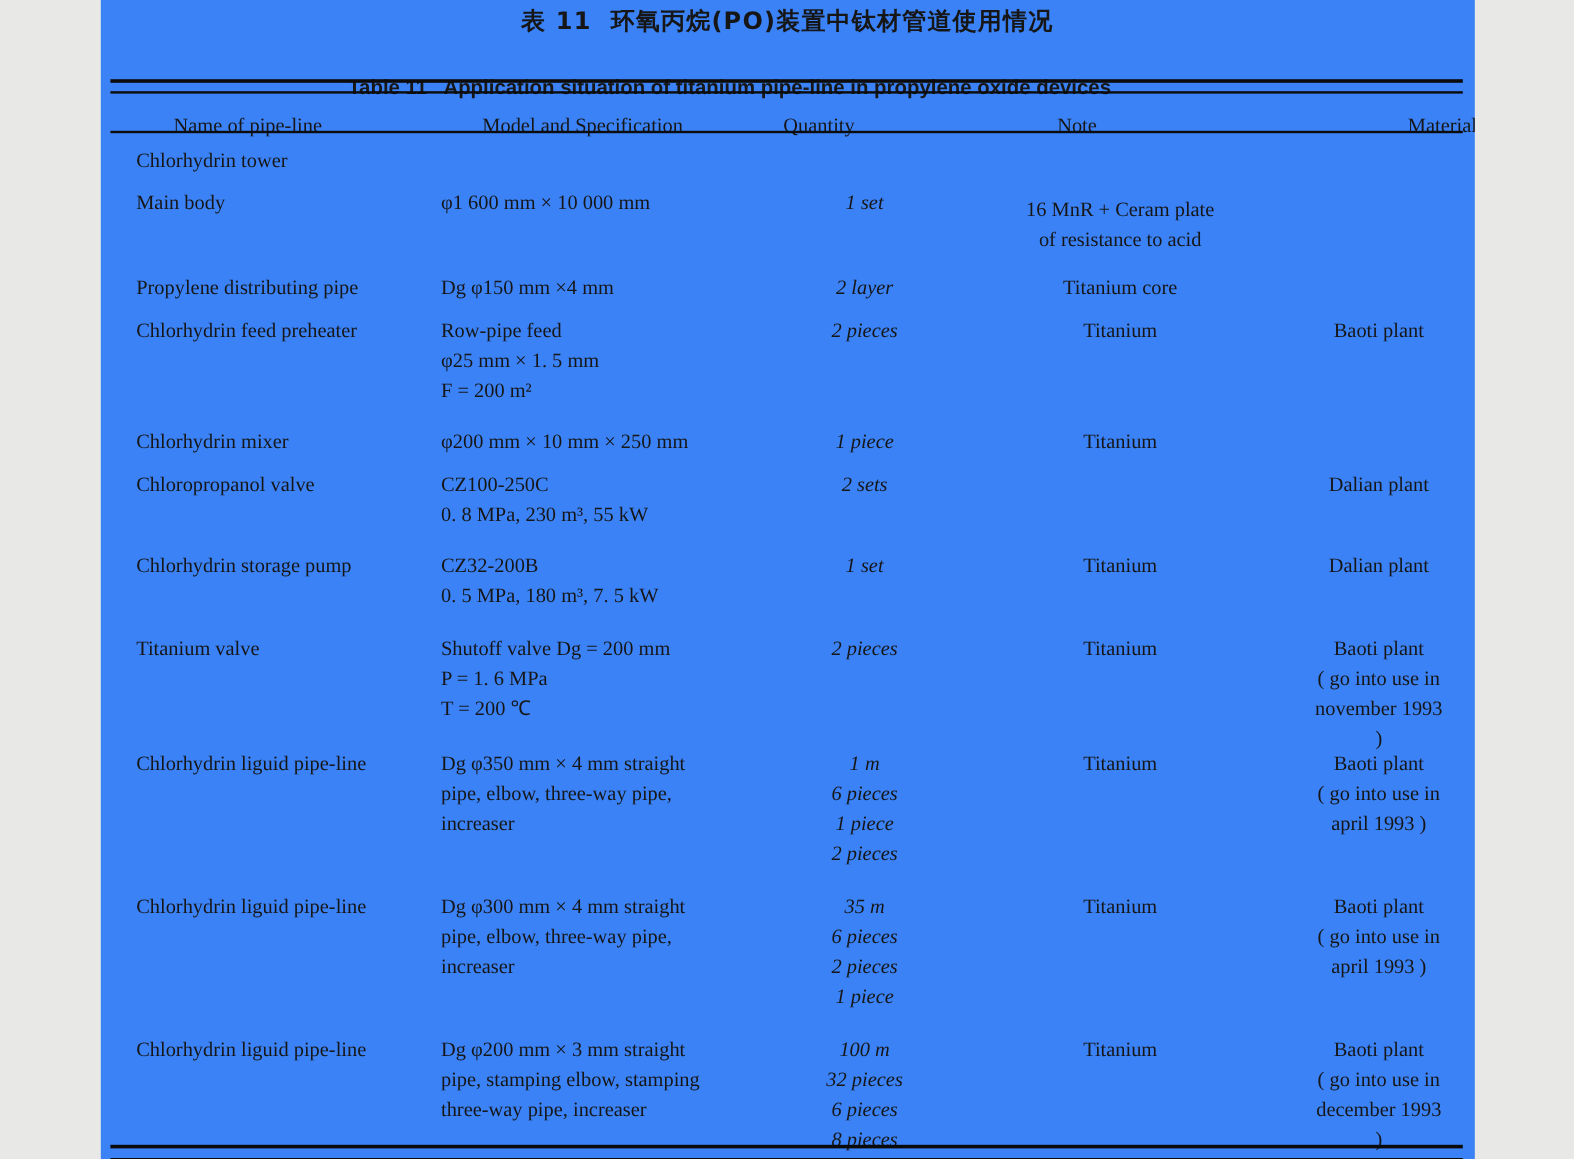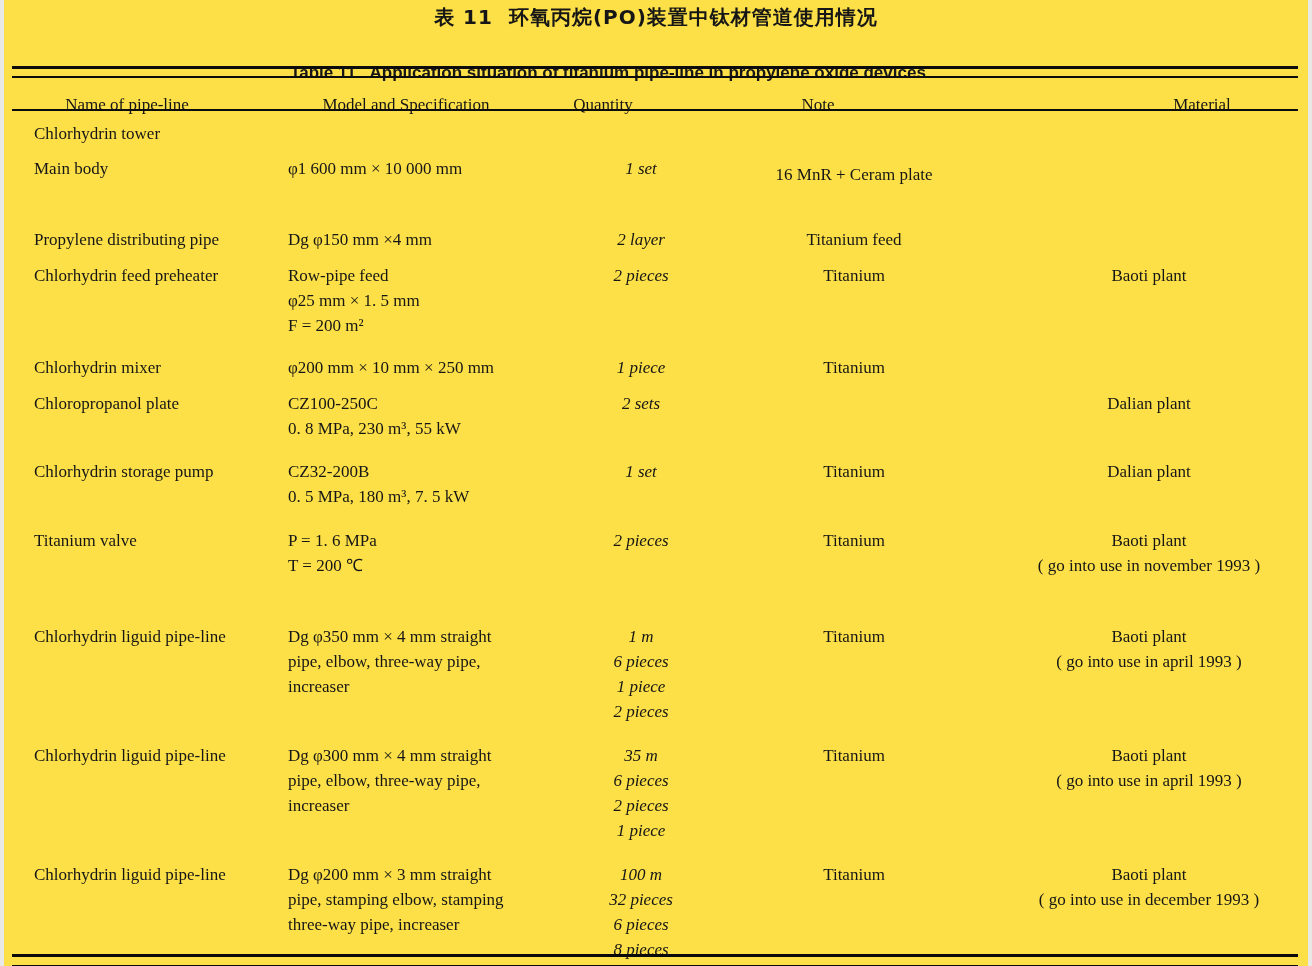"表 11 环氧丙烷(PO)装置中钛材管道使用情况" .page { background: #fde047 -> #3b82f6; width: 1304px -> 1145px }
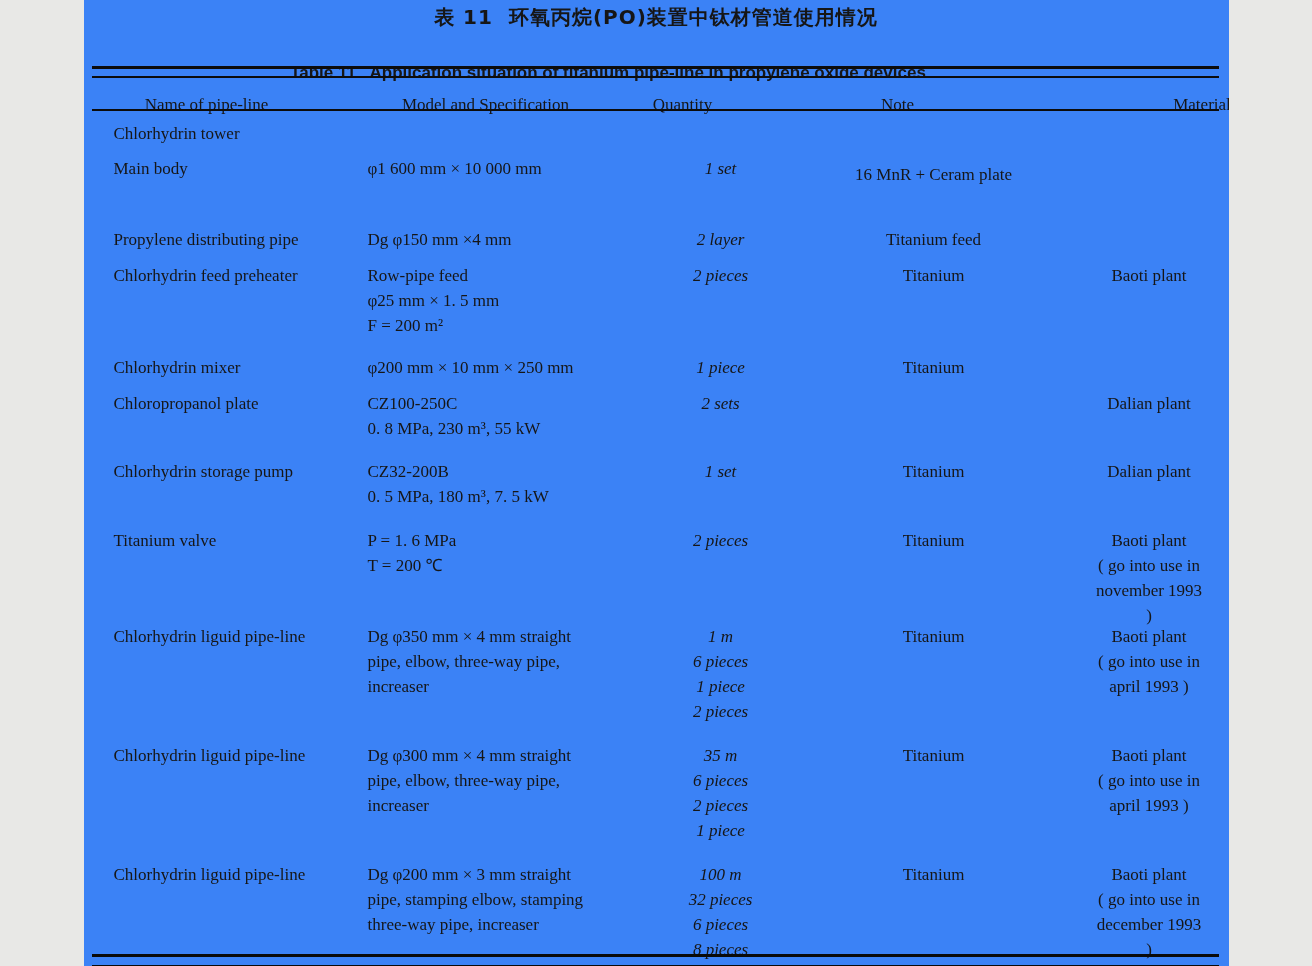"of resistance to acid" div.ln { html: none -> <div>of resistance to acid</div> }
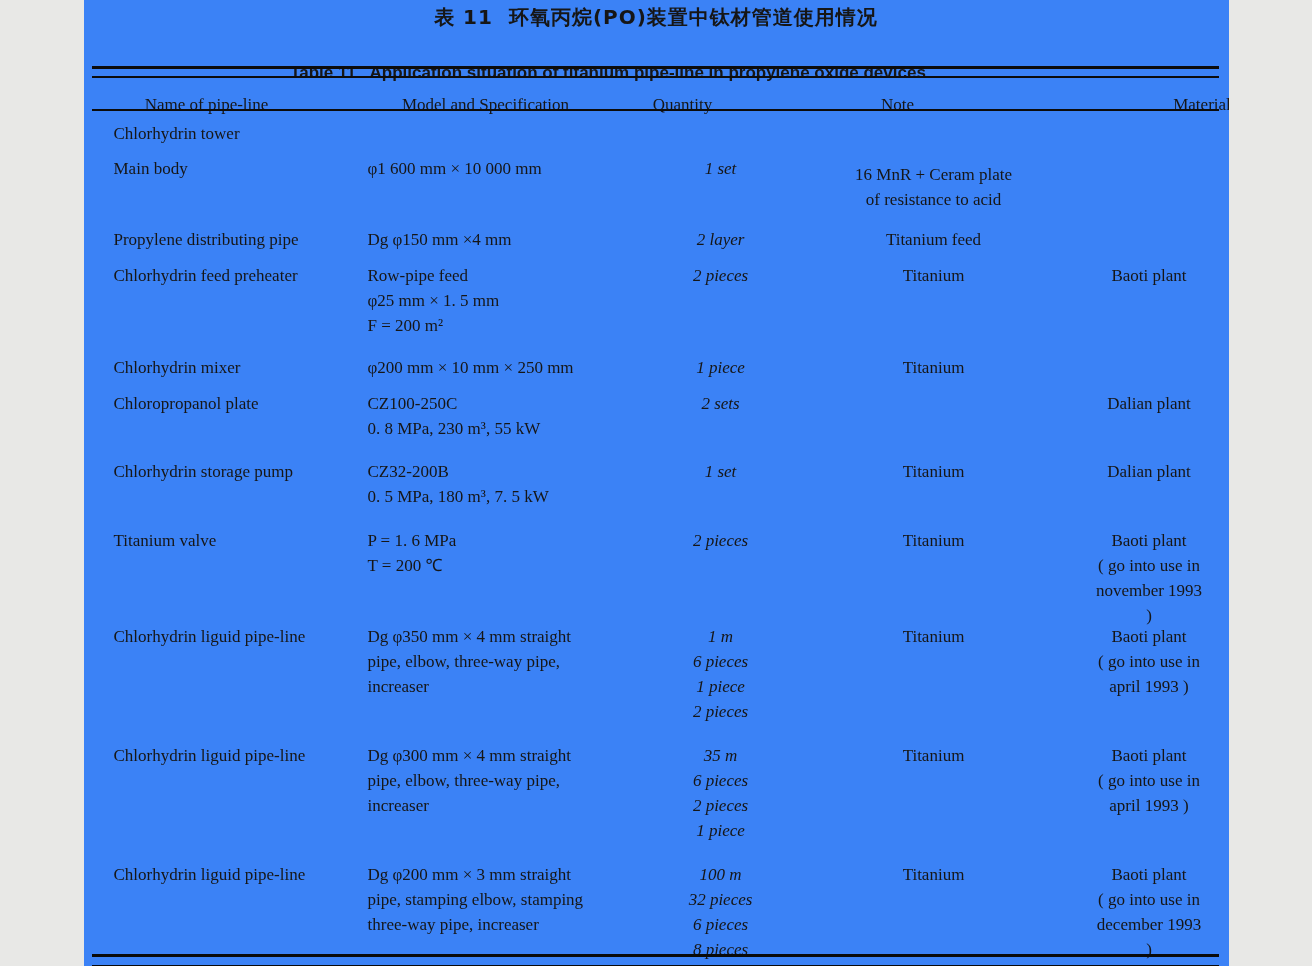"Titanium feed" div.ln { text: feed -> core }
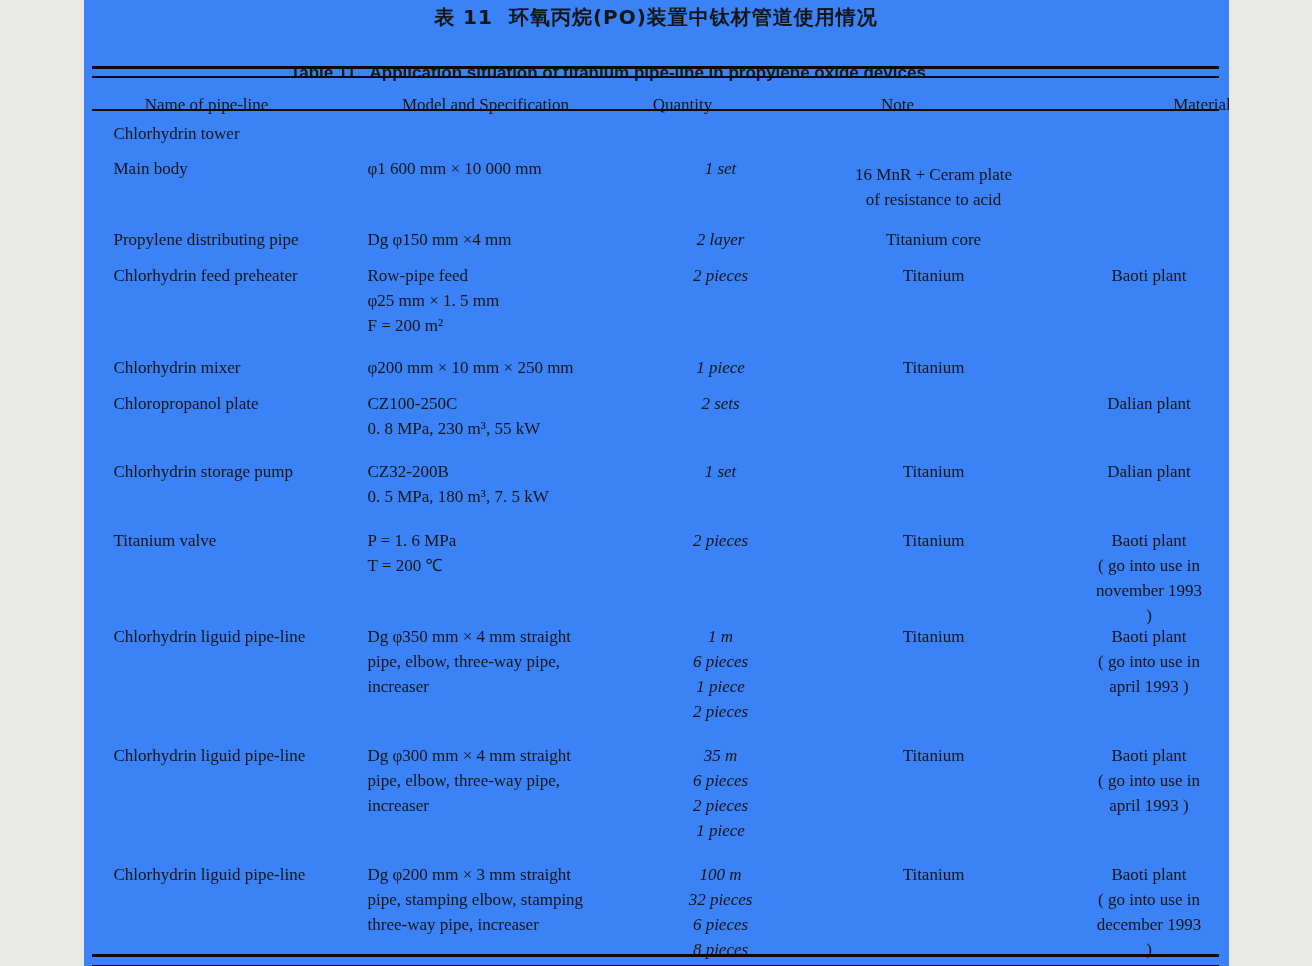"Chloropropanol plate" div.cell { text: plate -> valve }
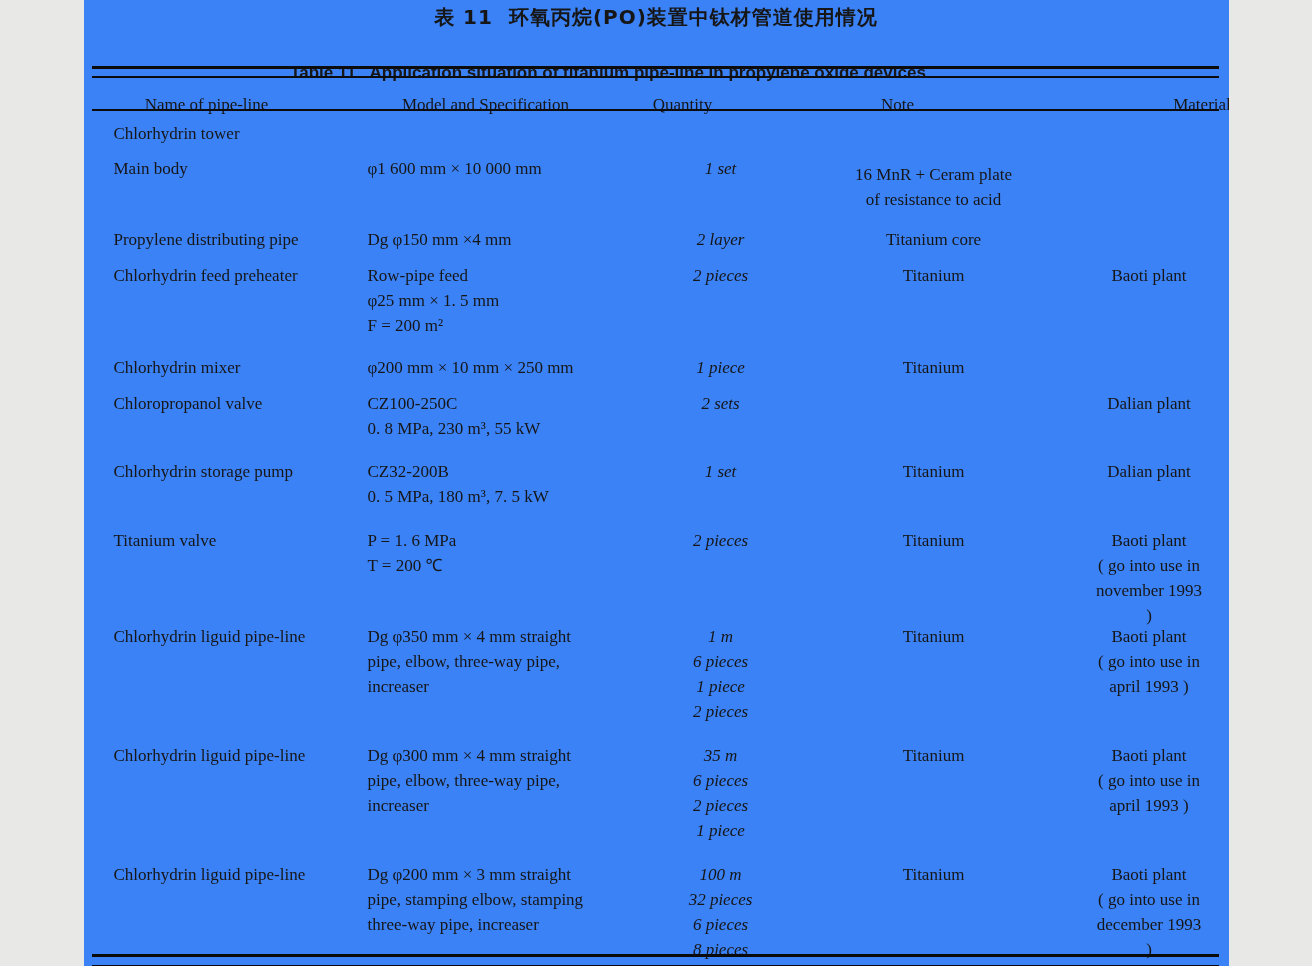"Shutoff valve Dg = 200" div.ln { html: none -> <div>Shutoff valve Dg = 200 mm</div> }
